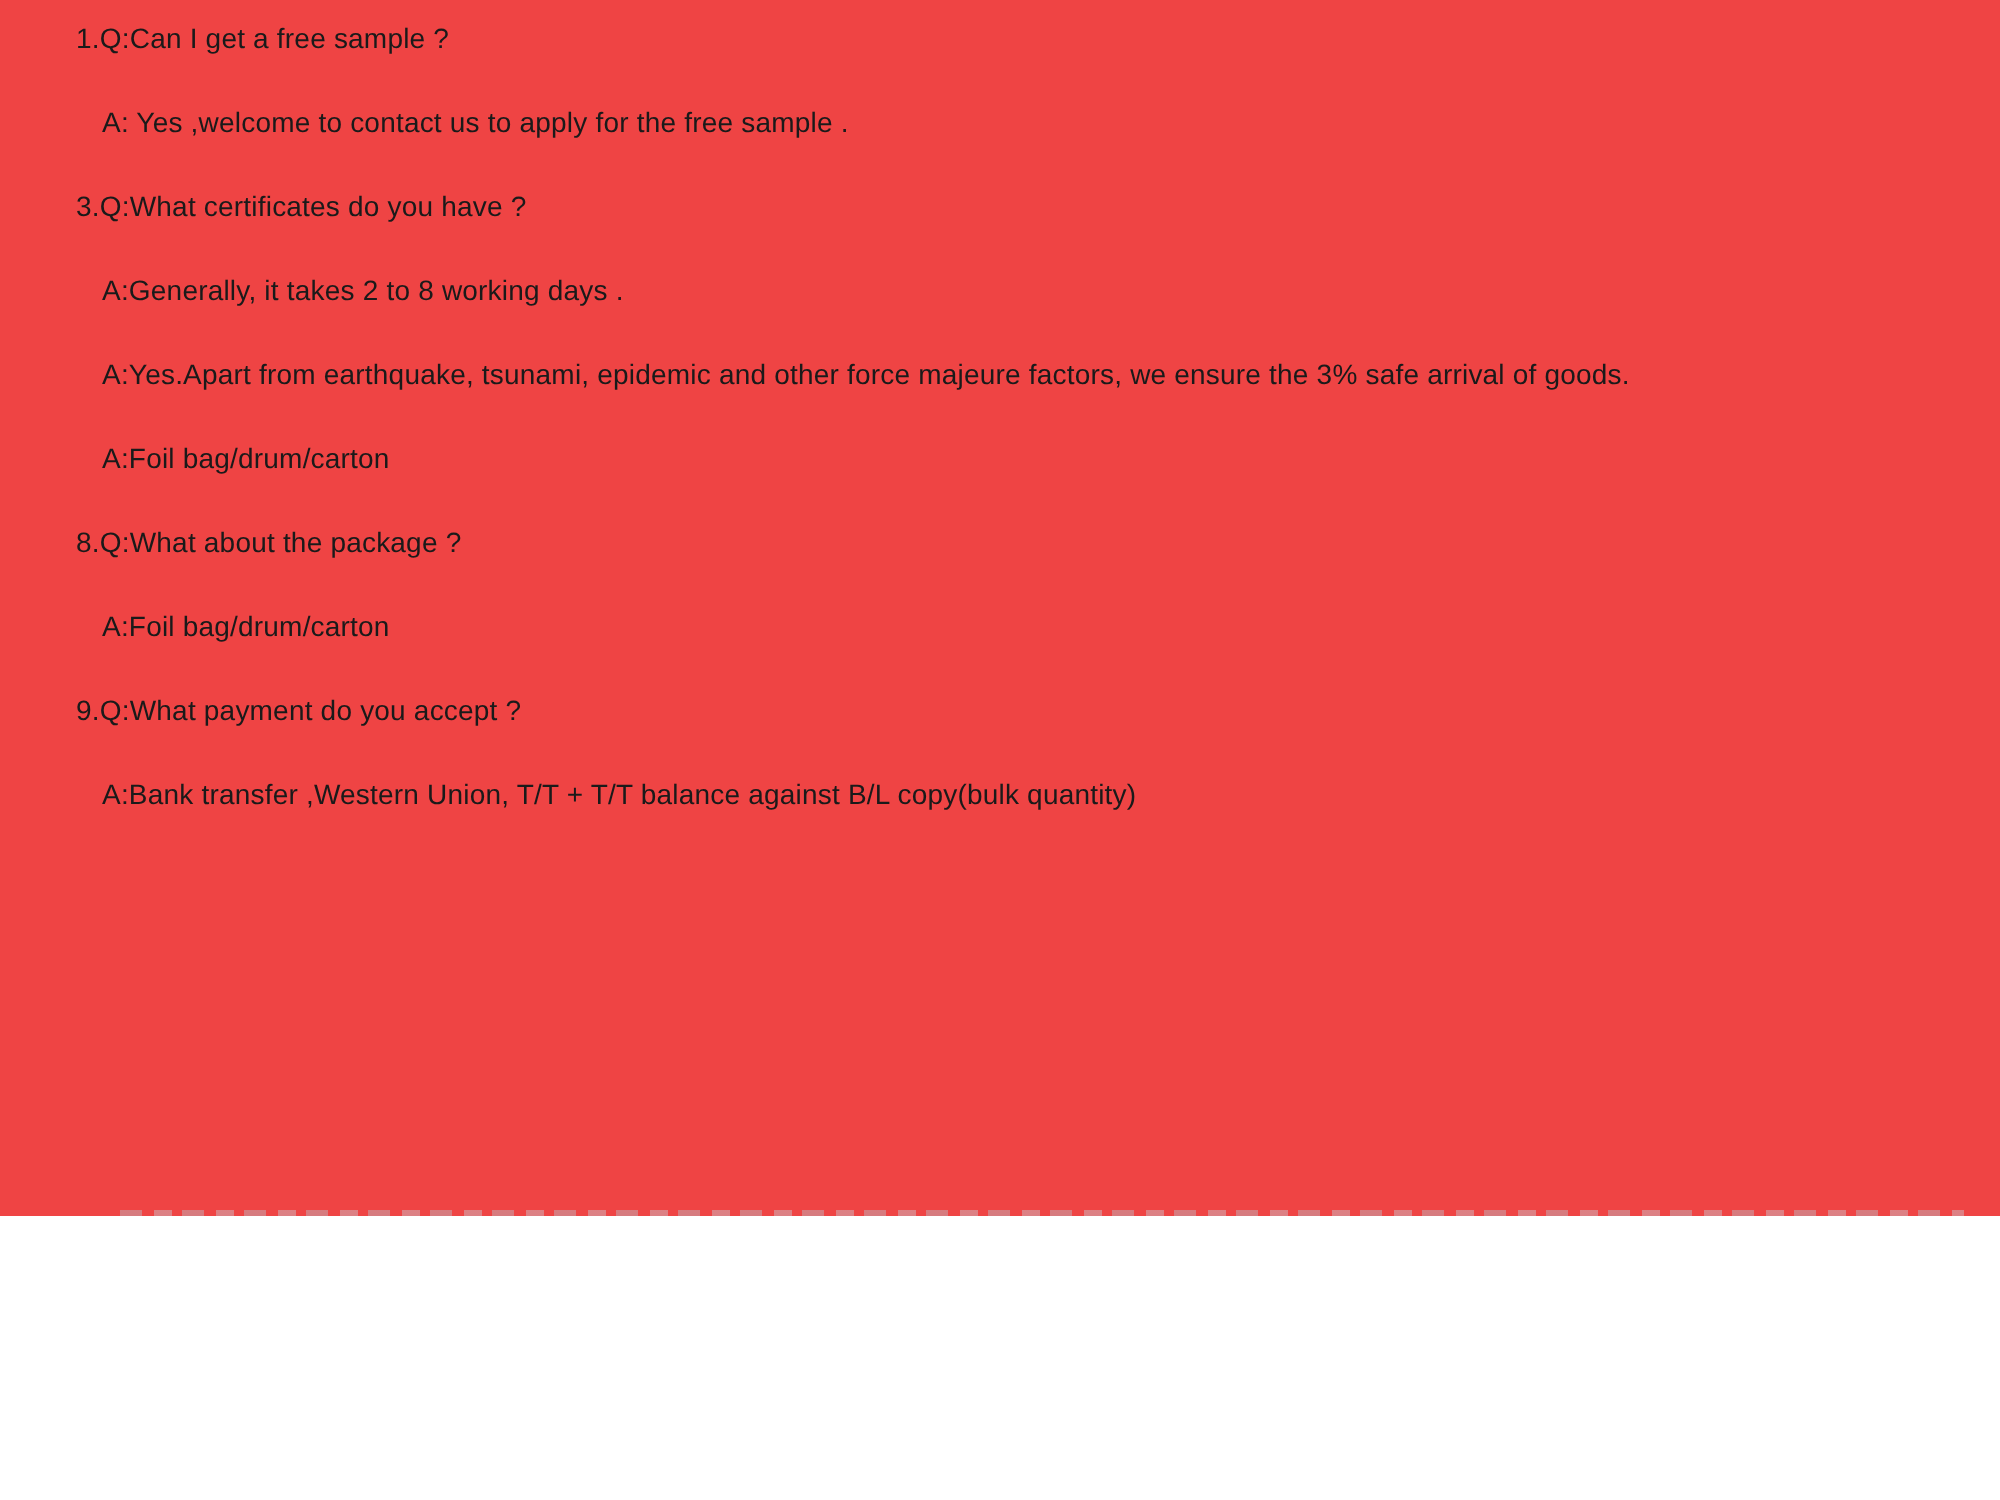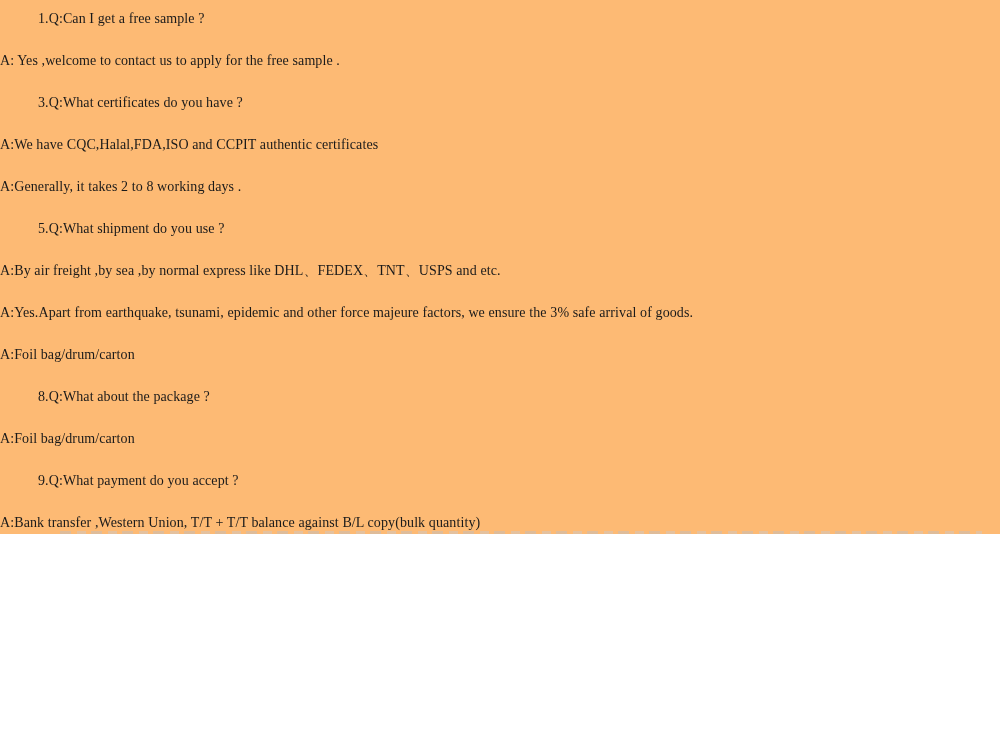"1.Q:Can I get a free" .page { background: #fdba74 -> #ef4444; font-family: Liberation Serif, serif -> Liberation Sans, sans-serif; height: 534px -> 608px }
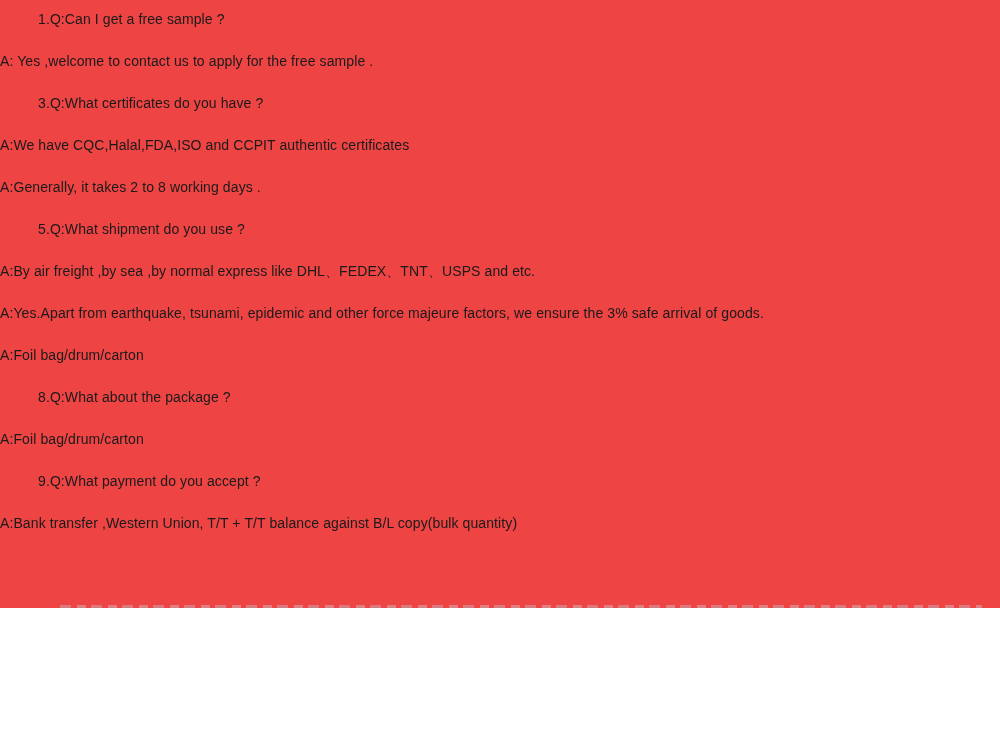"A: Yes ,welcome to contact" .faq-line.answer { padding-left: none -> 51px }
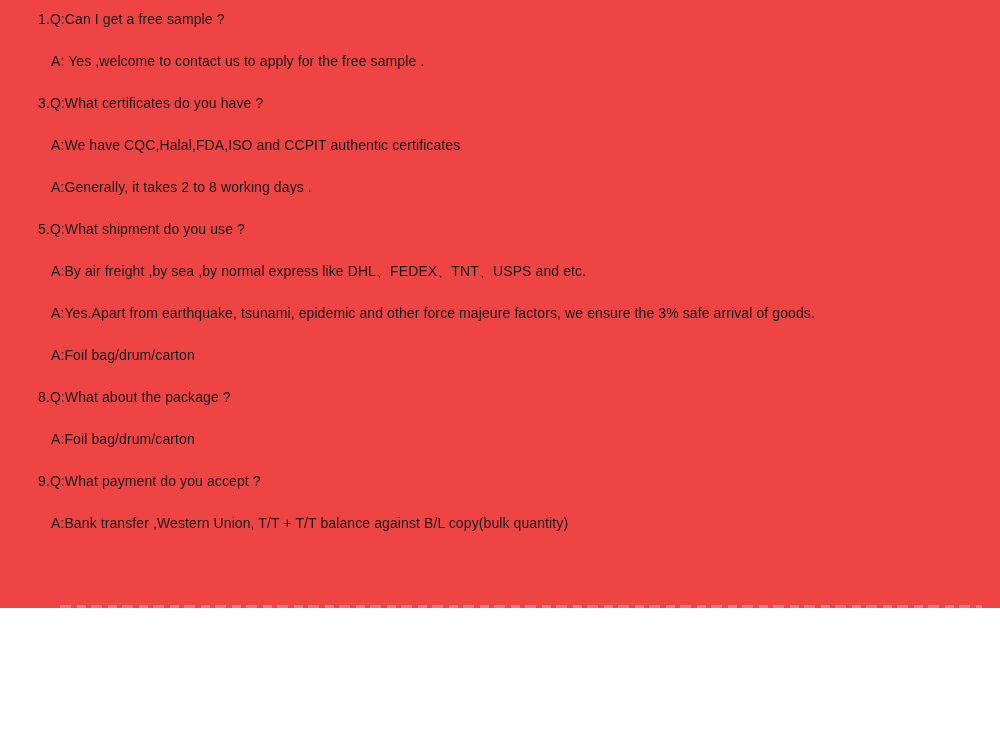"A:We have CQC,Halal,FDA,ISO and CCPIT" div.faq-line { html: <div>A:We have CQC,Halal,FDA,ISO and CCPIT authentic certificates</div> -> none }
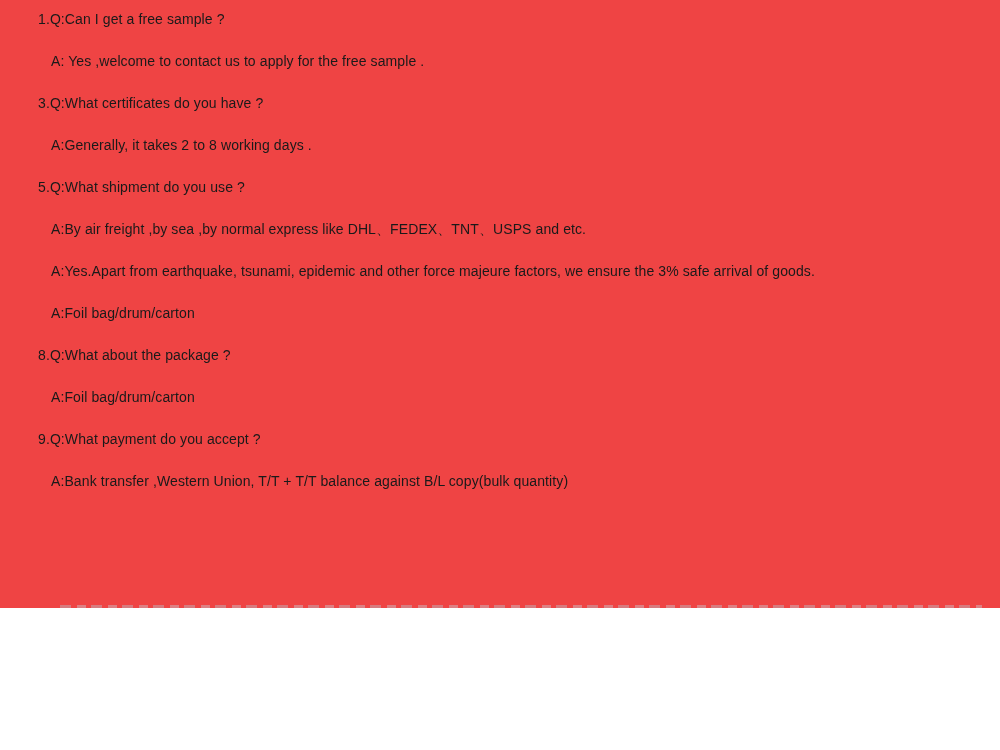"5.Q:What shipment do you use" div { html: <div> <div>5.Q:What shipment do you use ?</div> <div>A:By air freight ,by sea ,by normal express like DHL、FEDEX、TNT、USPS and etc.</div> </div> -> none }
